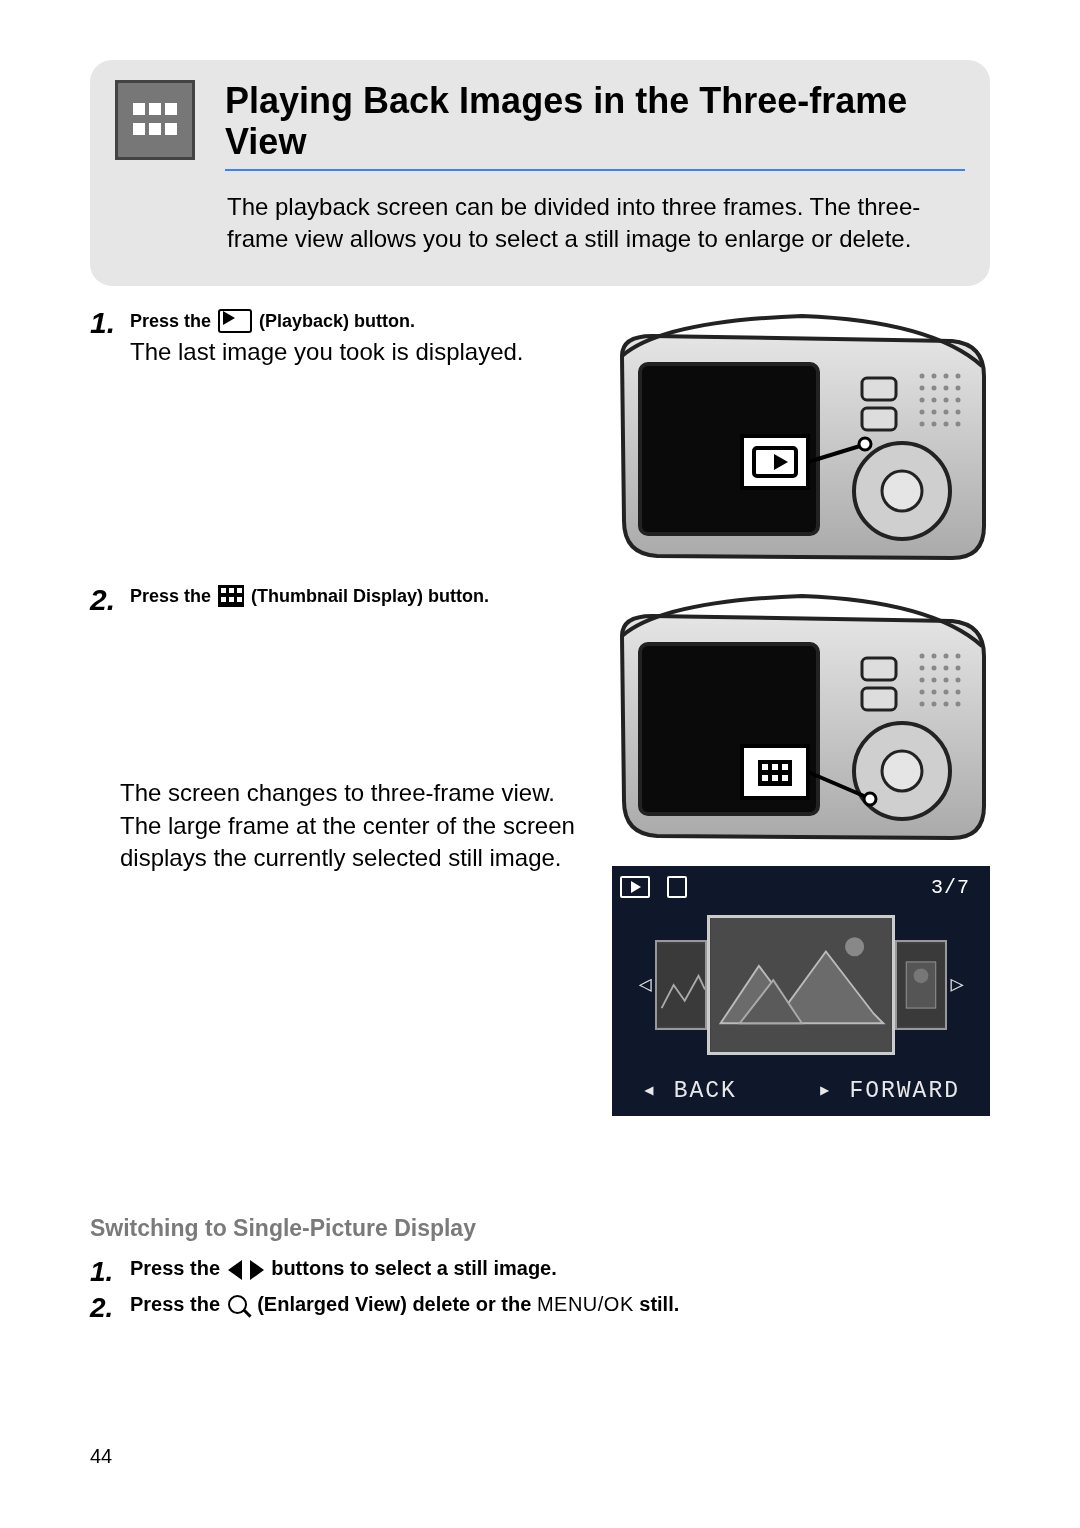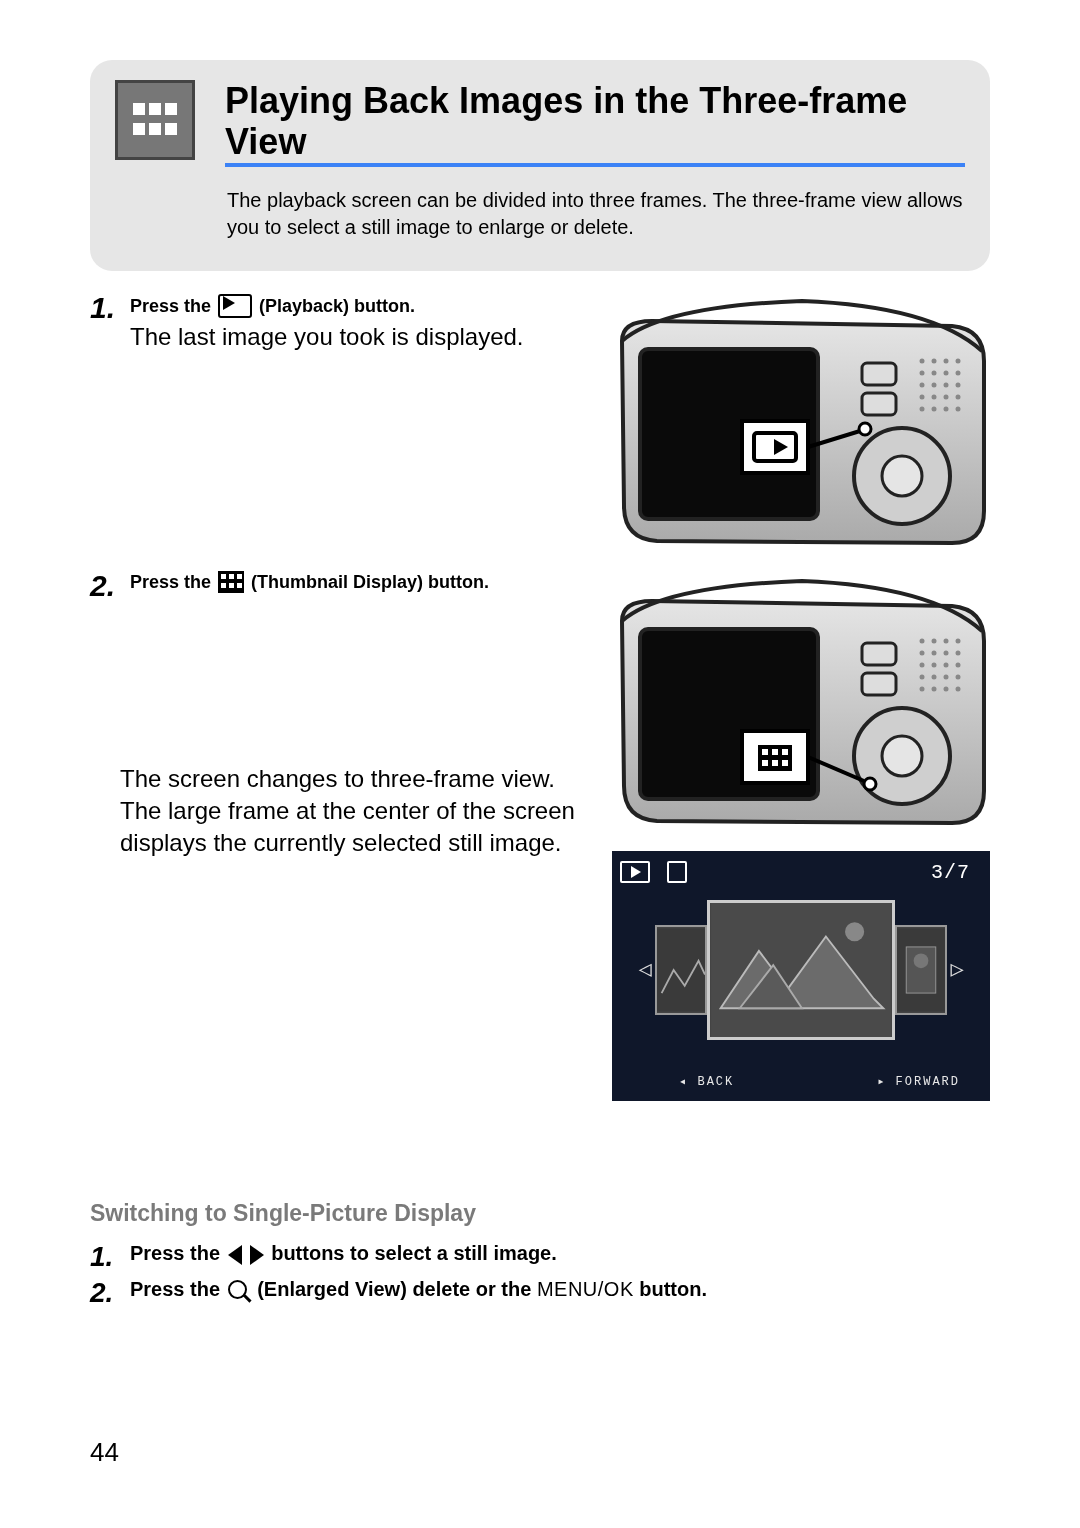"Playing Back Images in the" .title-block { border-bottom: 4px solid #3b82f6 -> 2px solid #3b82f6; padding-bottom: 0 -> 6px }
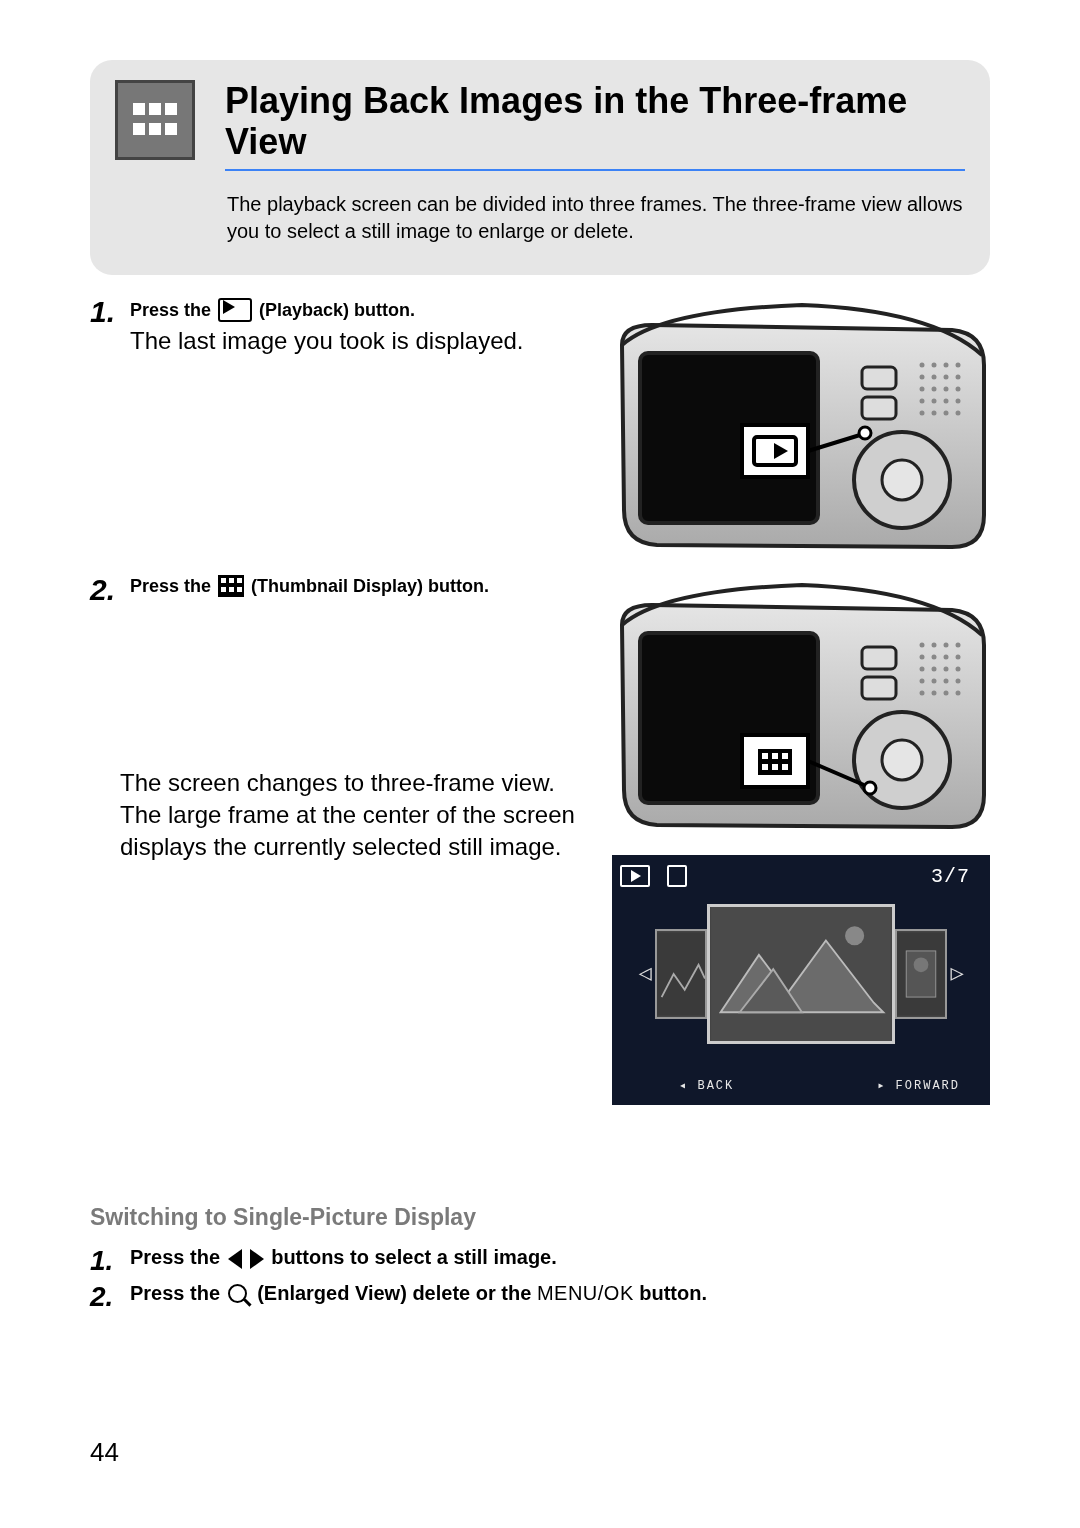"The playback screen can be" .intro { font-size: 20px -> 24px }
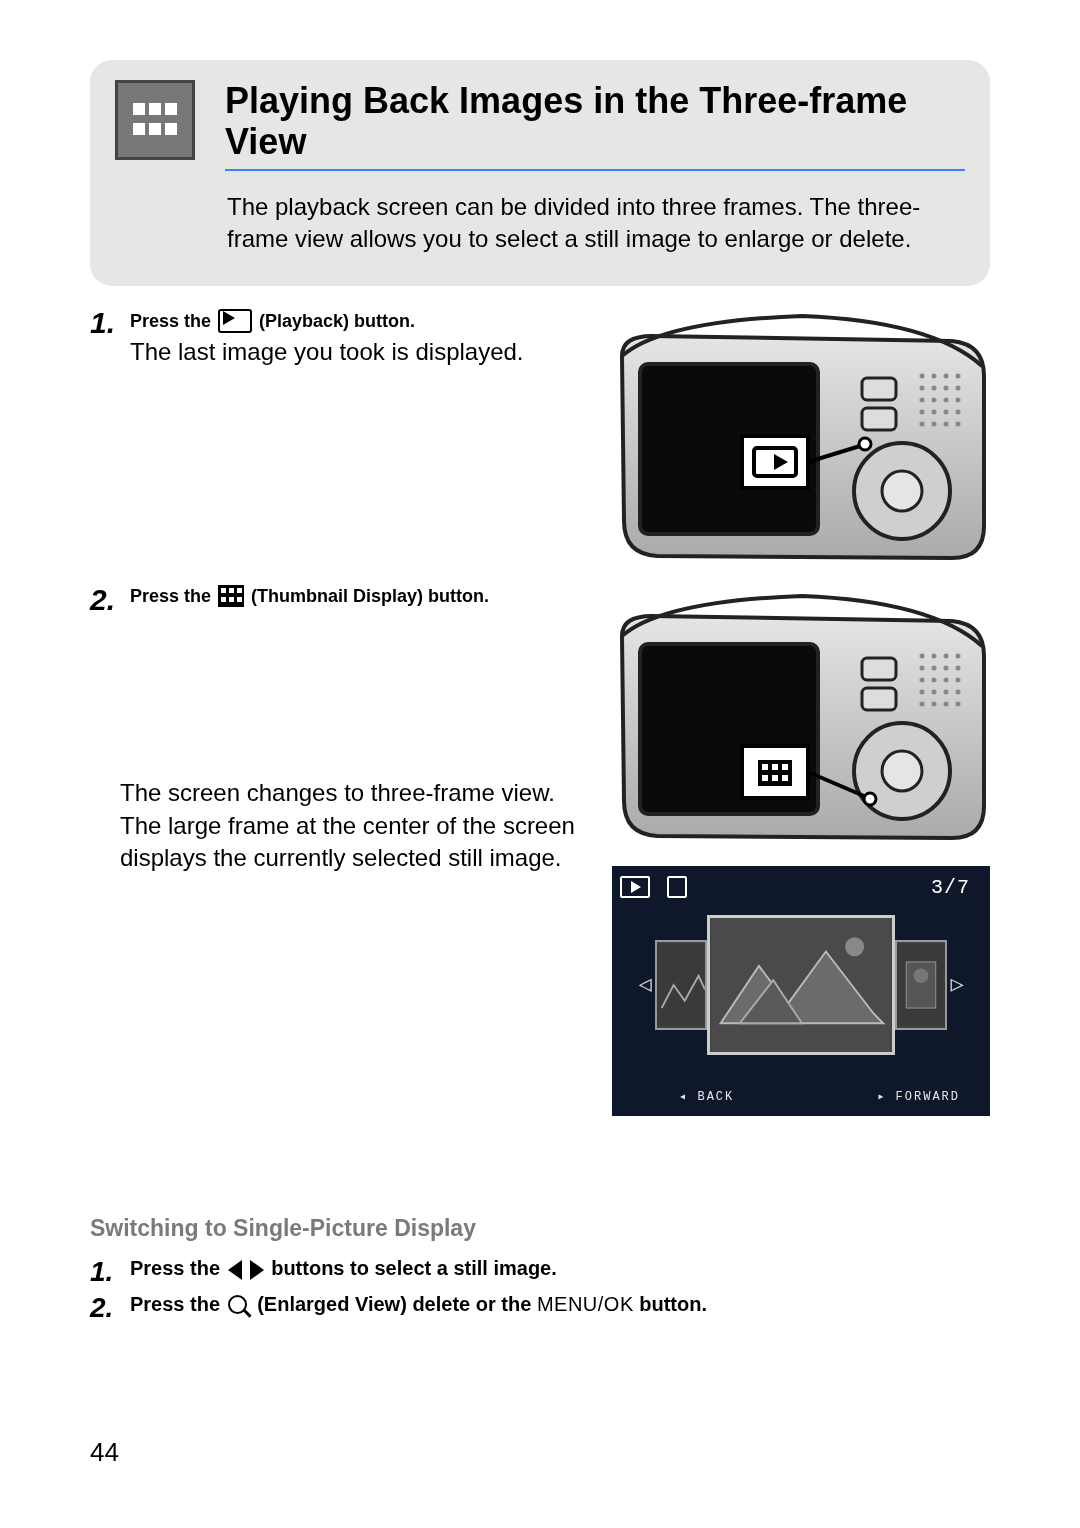"◂ BACK" .lcd-bot { font-size: 12px -> 23px; margin-left: 37px -> none }
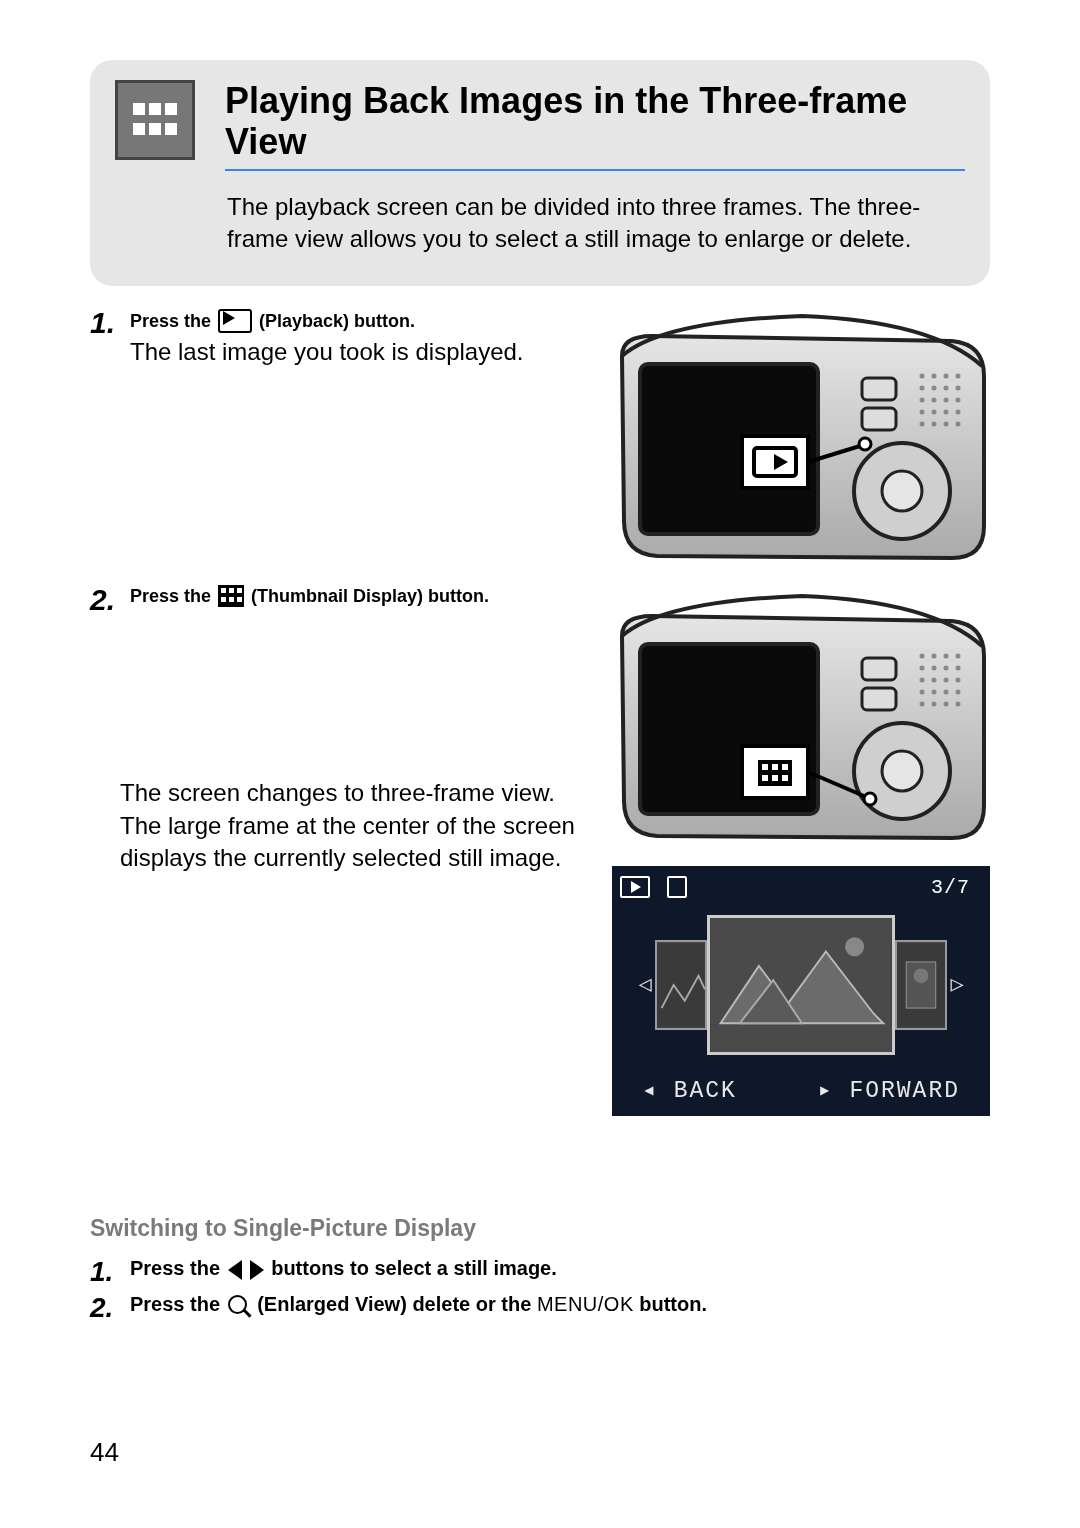"button." span { text: button -> still }
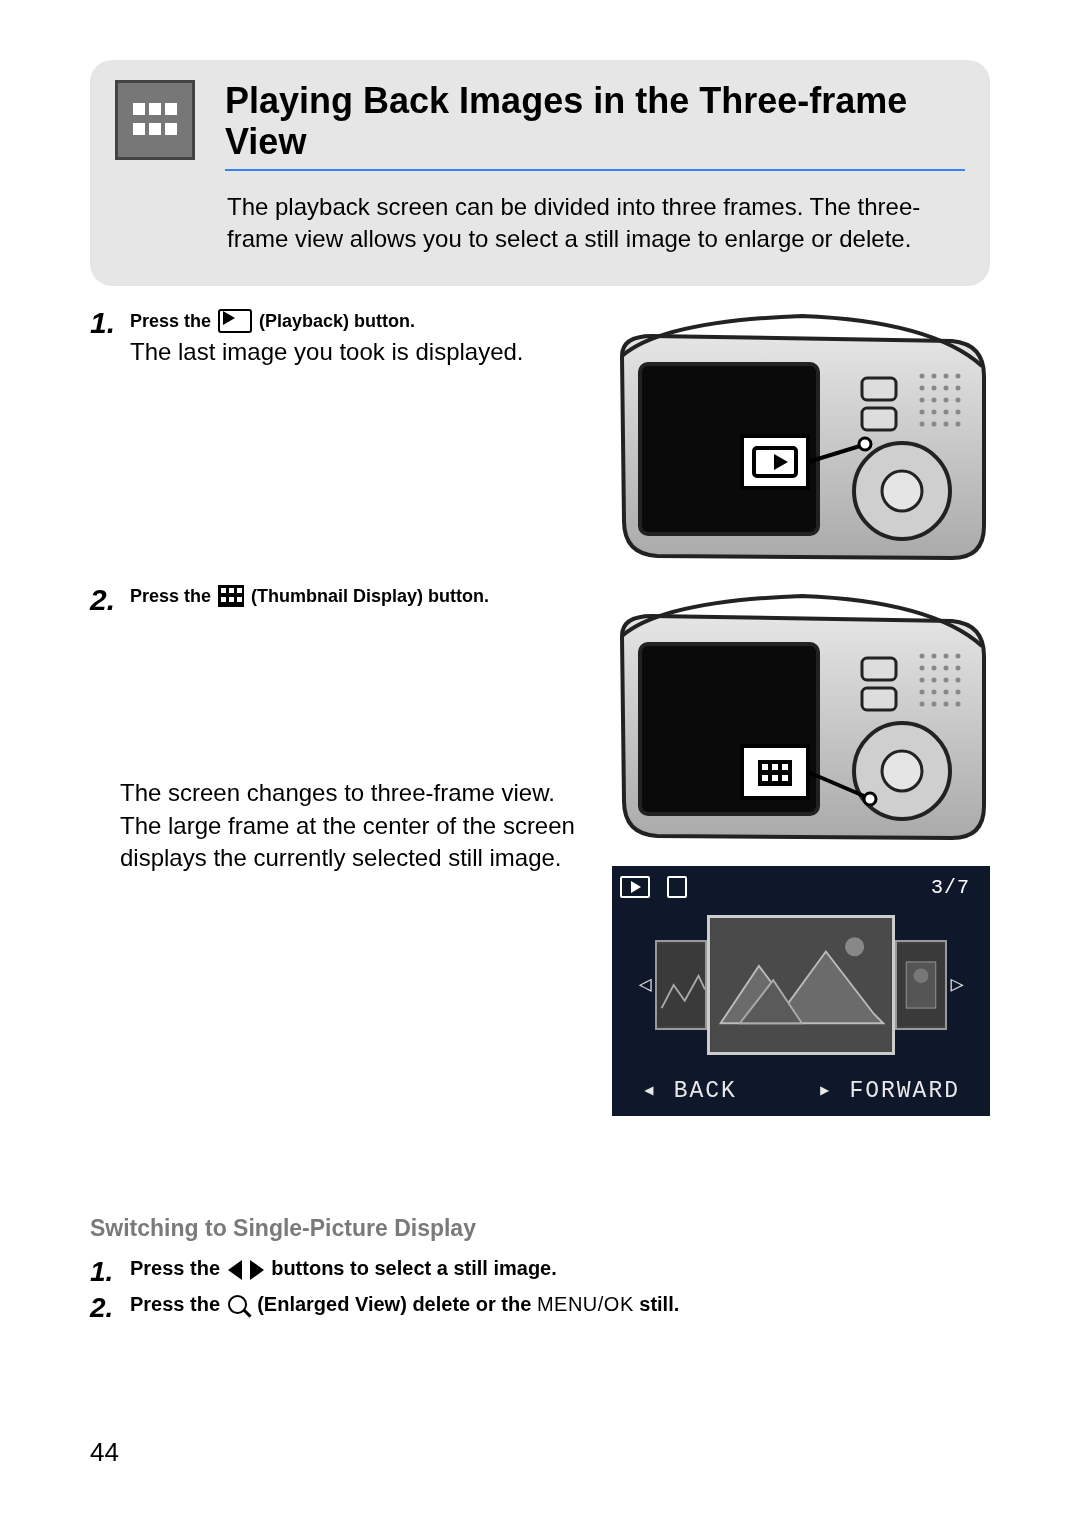"44" .page-num { font-size: 26px -> 20px }
